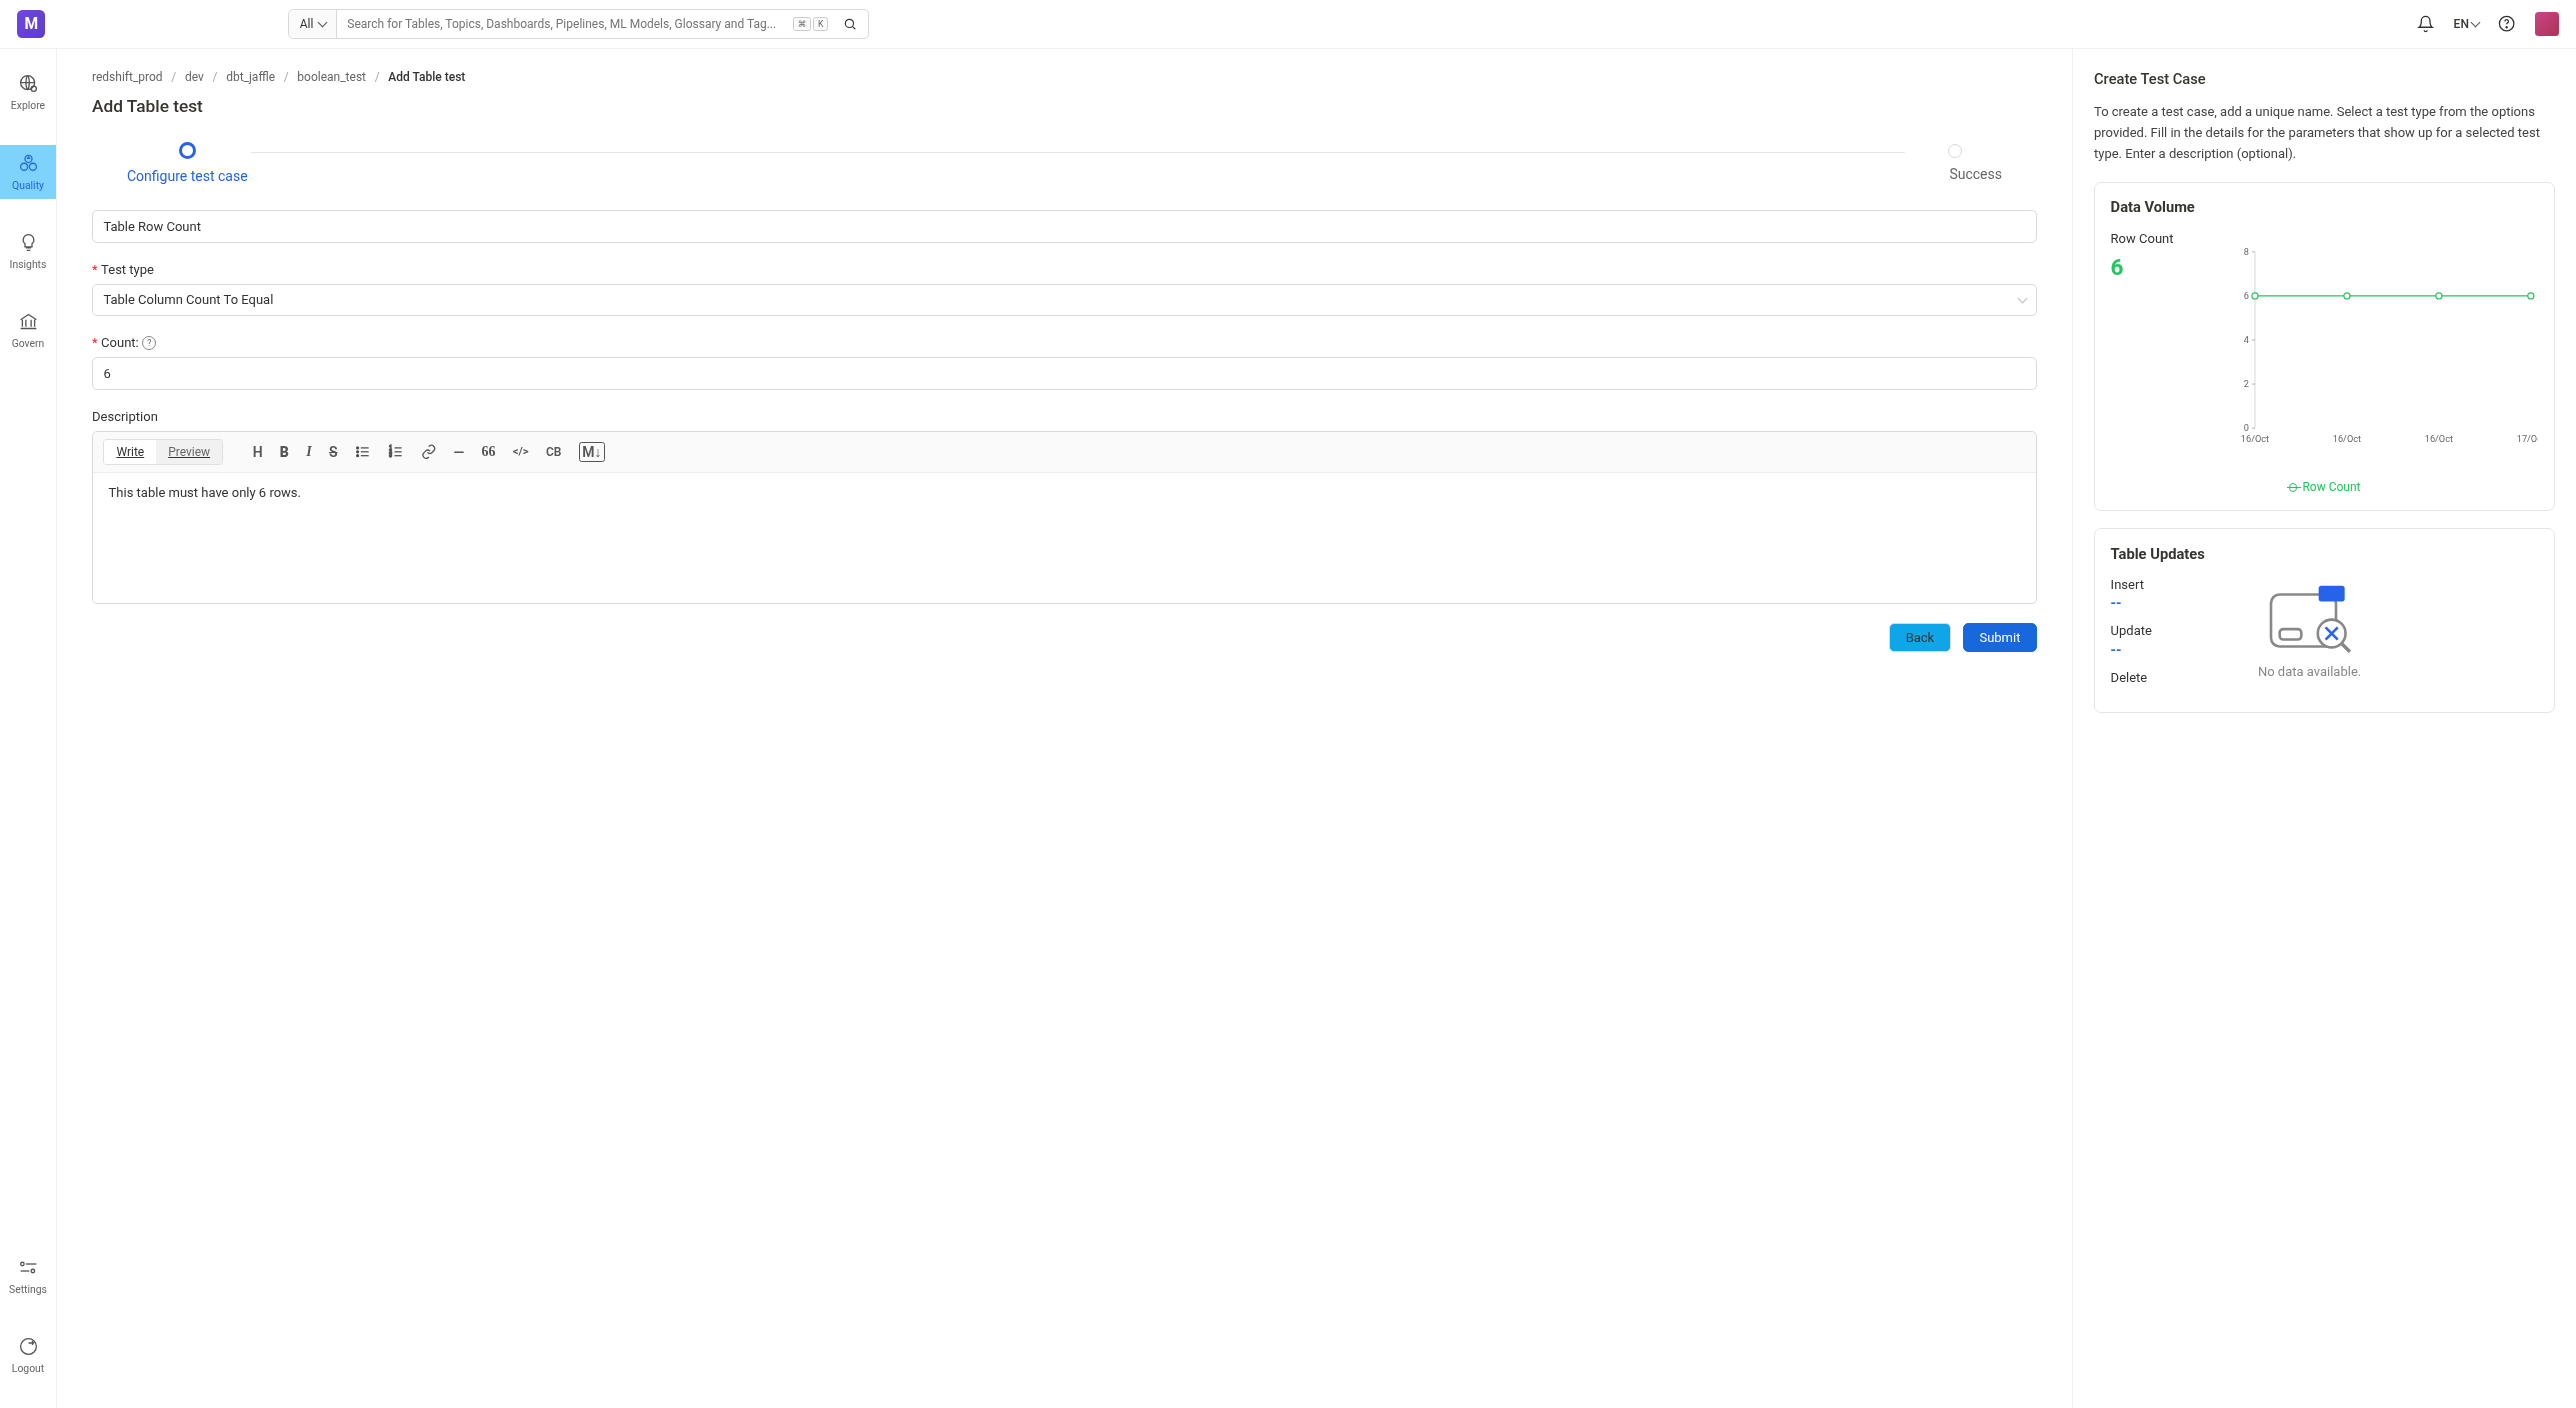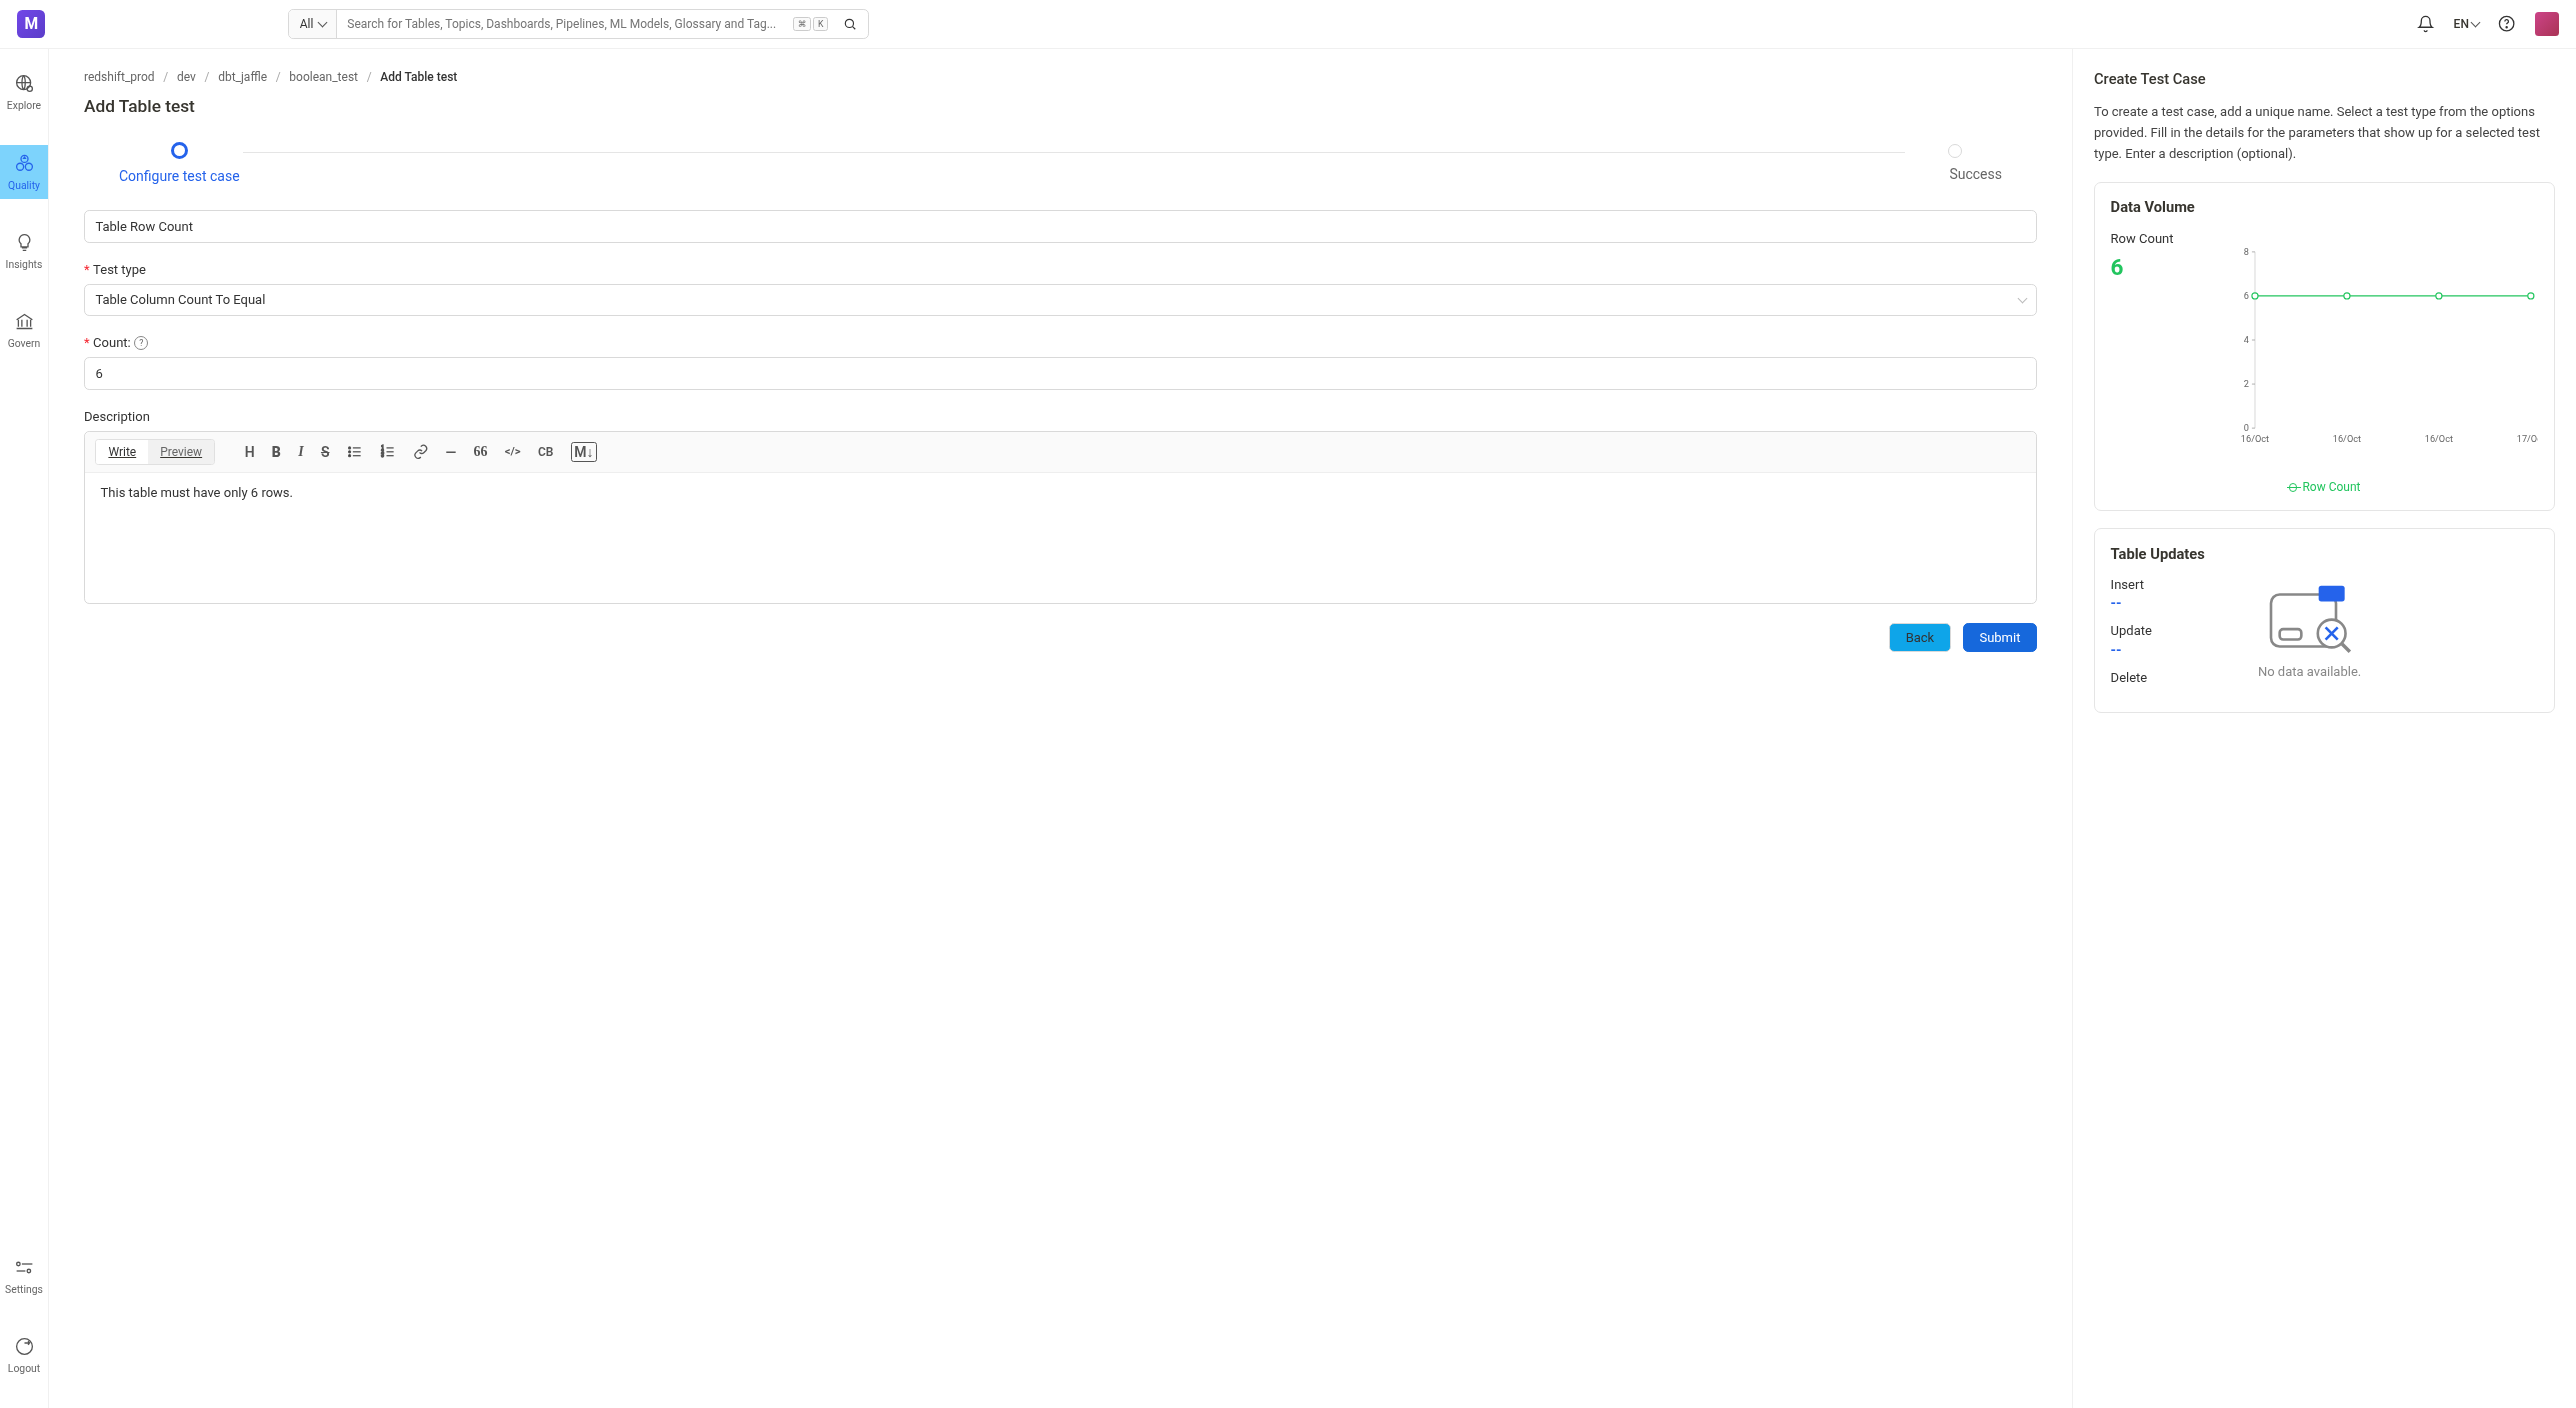"Explore" .sidebar { width: 49px -> 57px }
